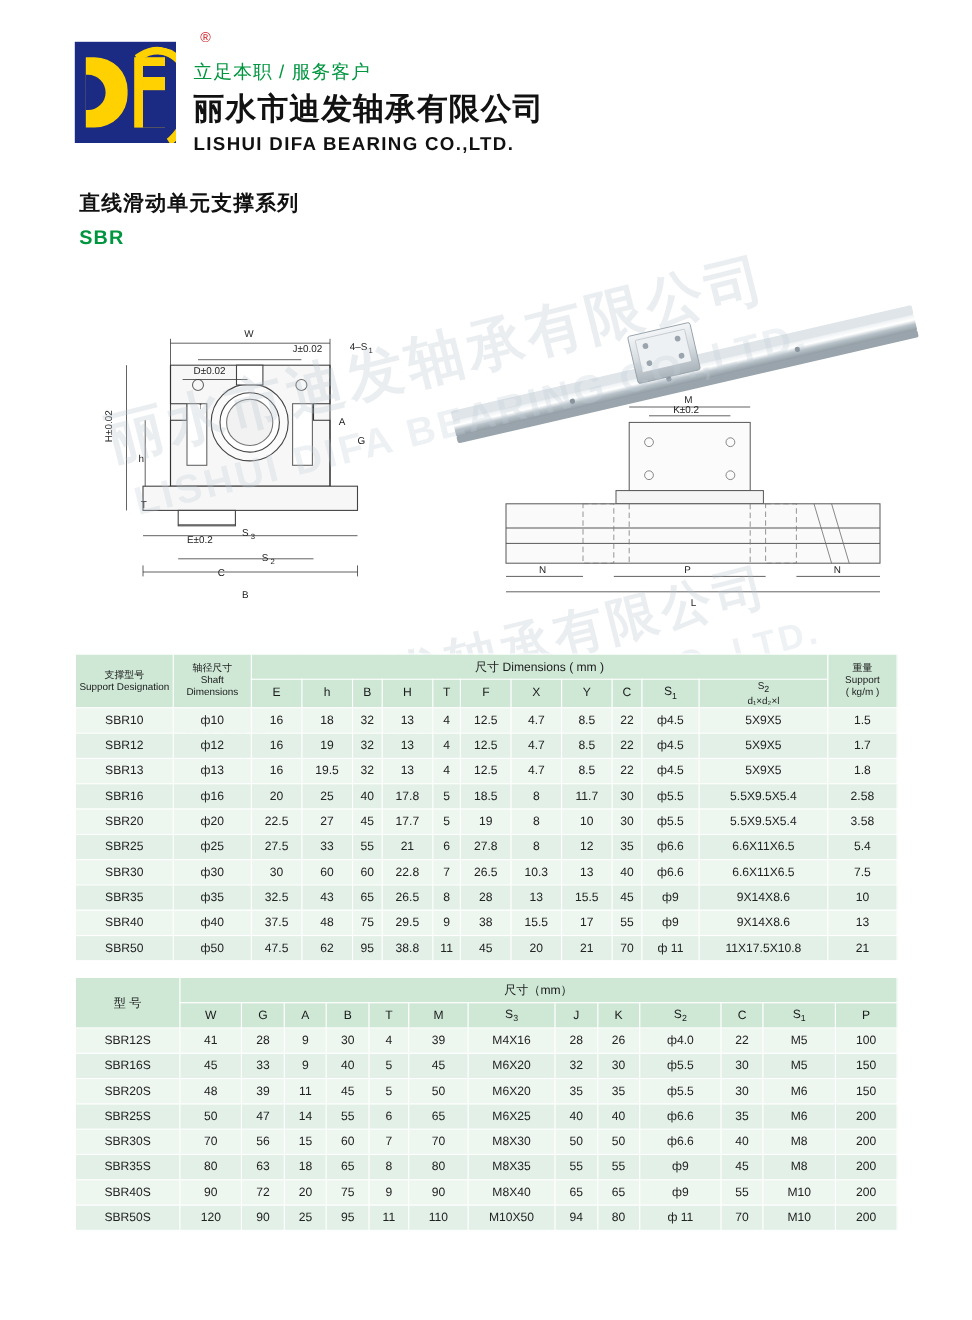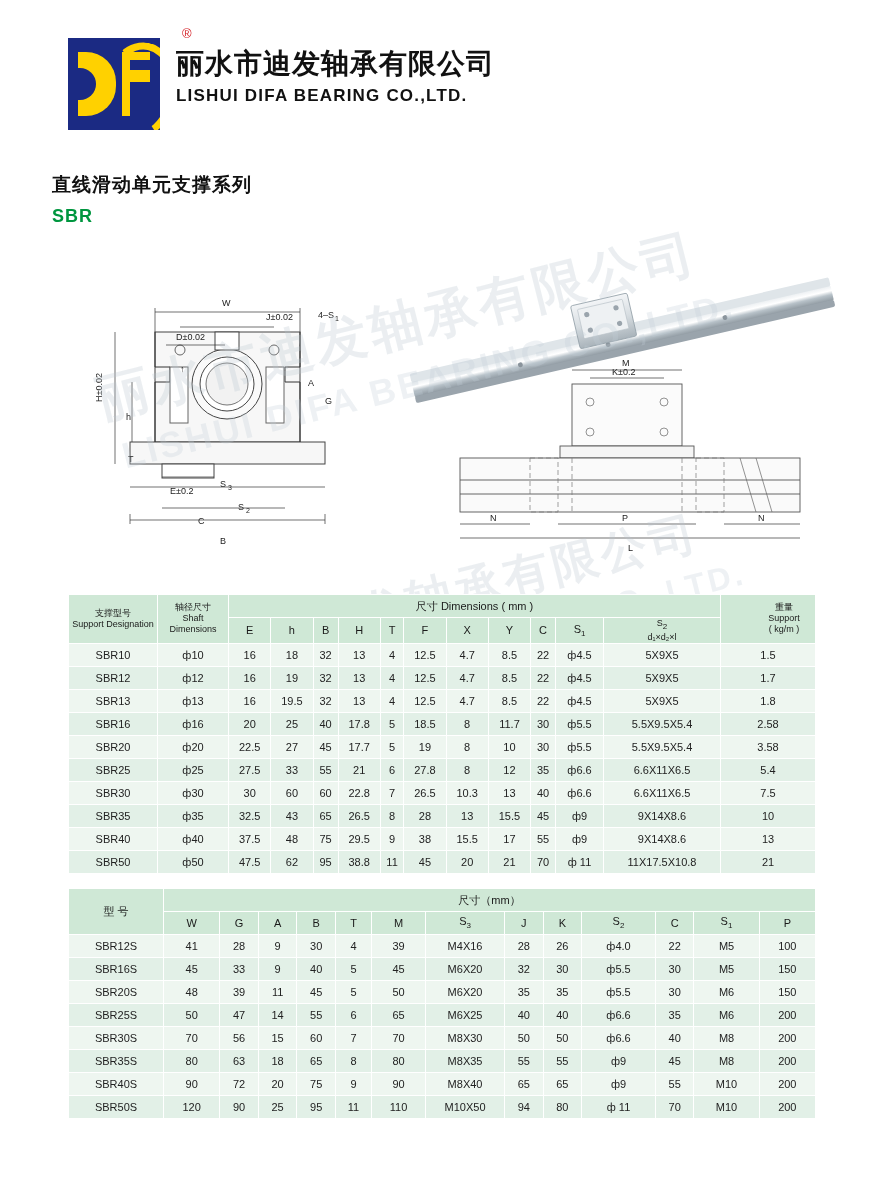"立足本职 / 服务客户" div.slogan { html: none -> <div>立足本职 / 服务客户</div> }
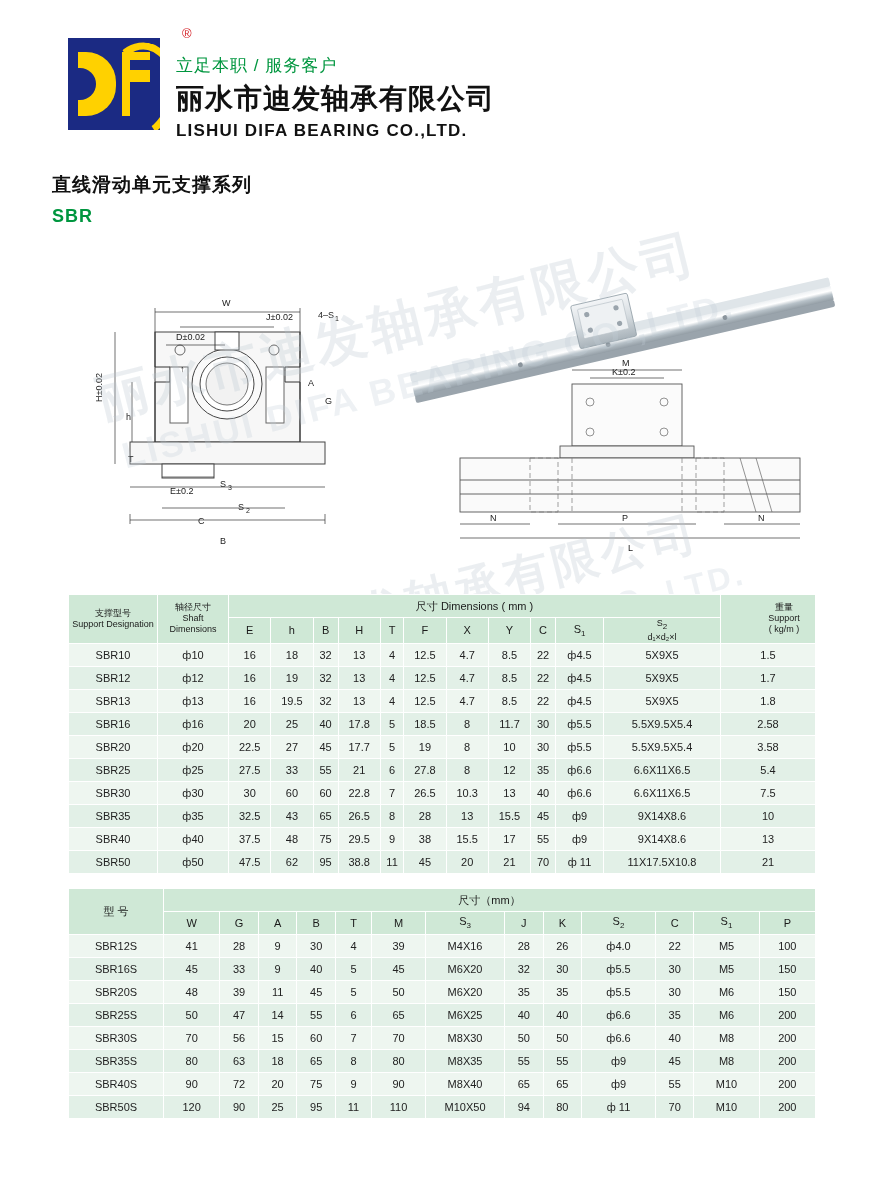"直线滑动单元支撑系列" .title-block { left: 52px -> 72px }
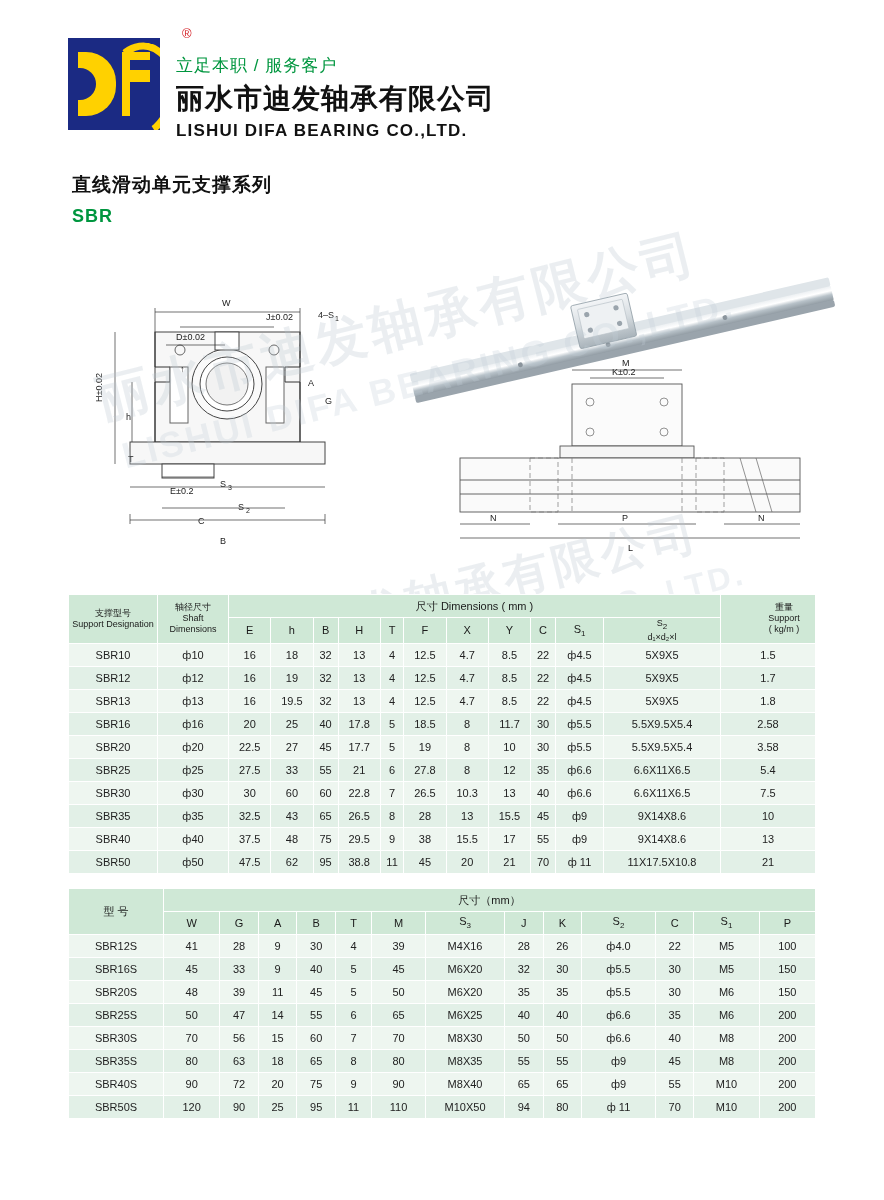"重量" th { padding-left: 32px -> none }
